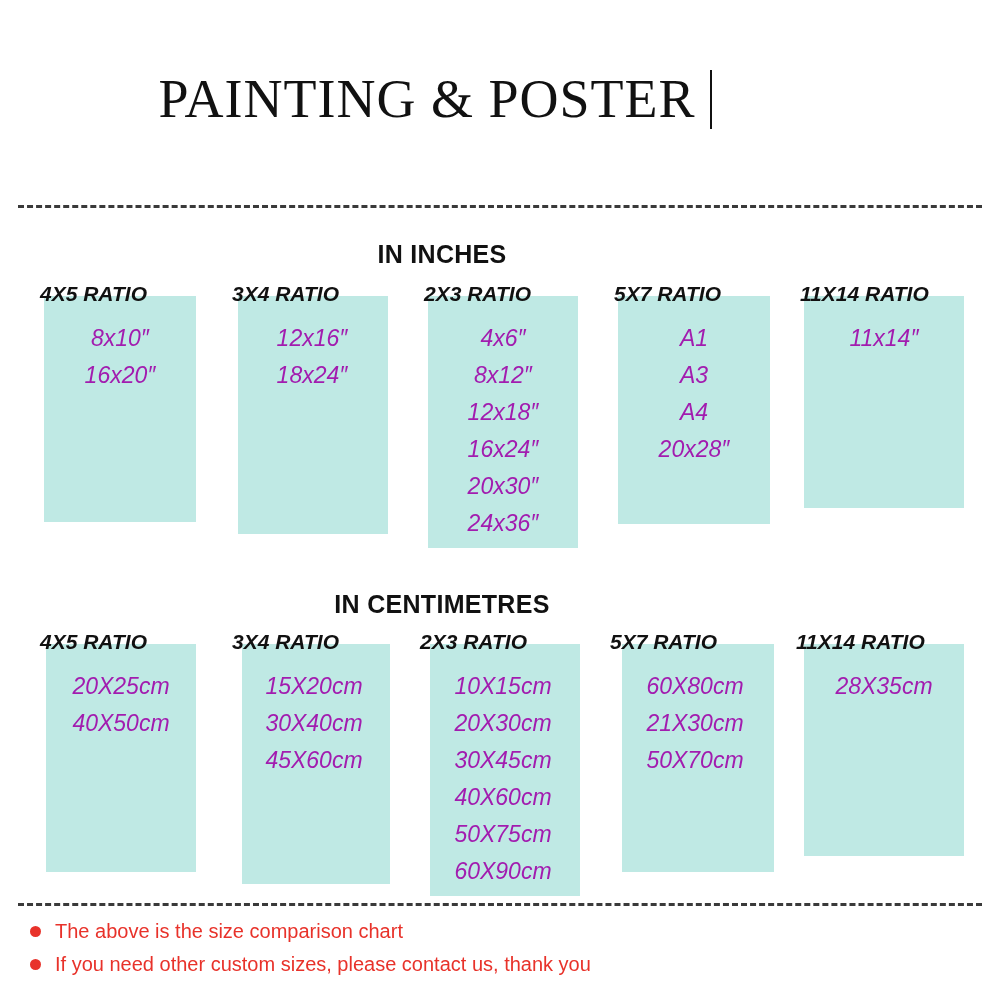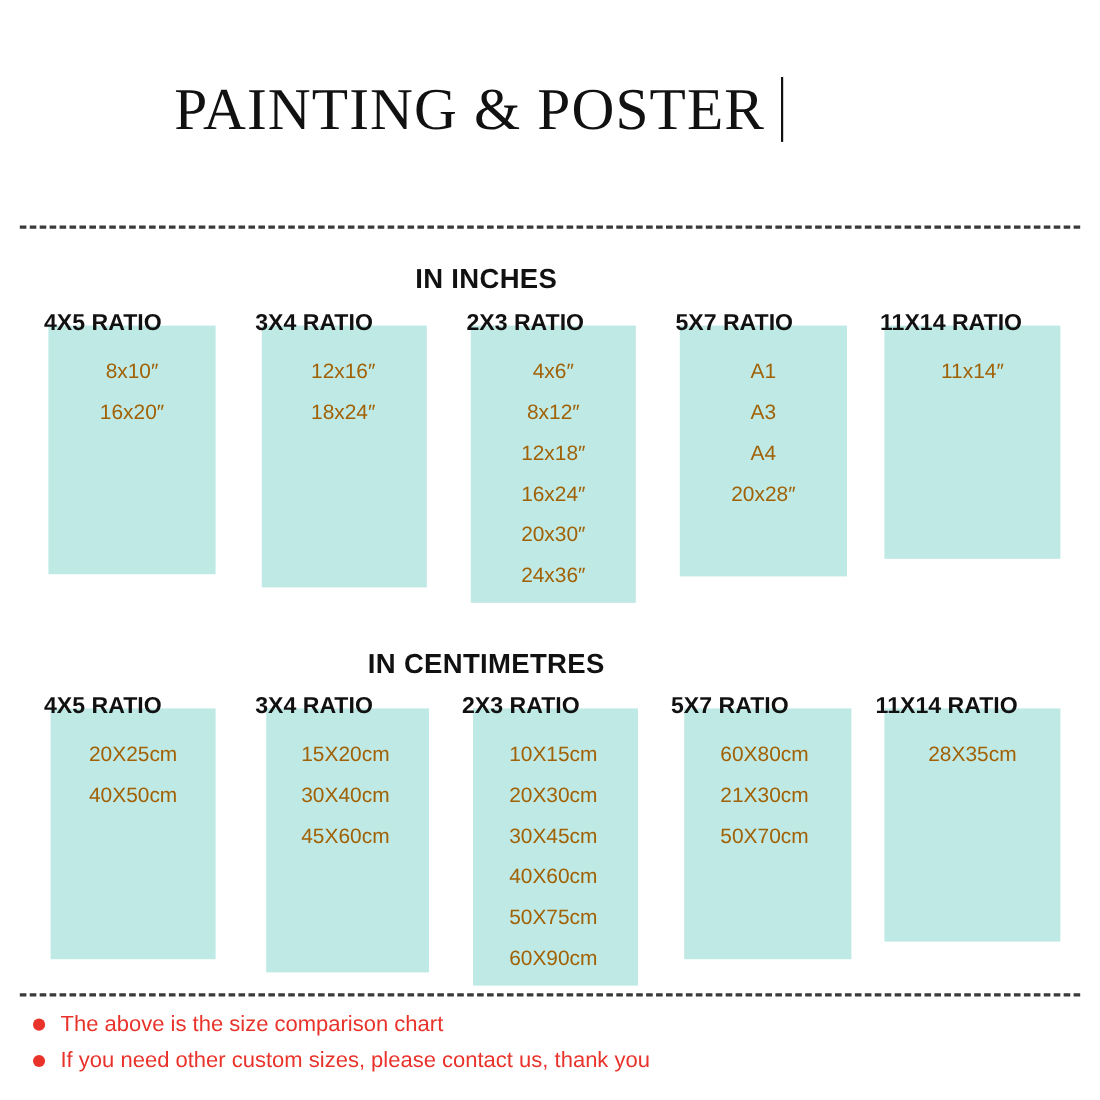"4X5 RATIO" .group { font-style: none -> italic }
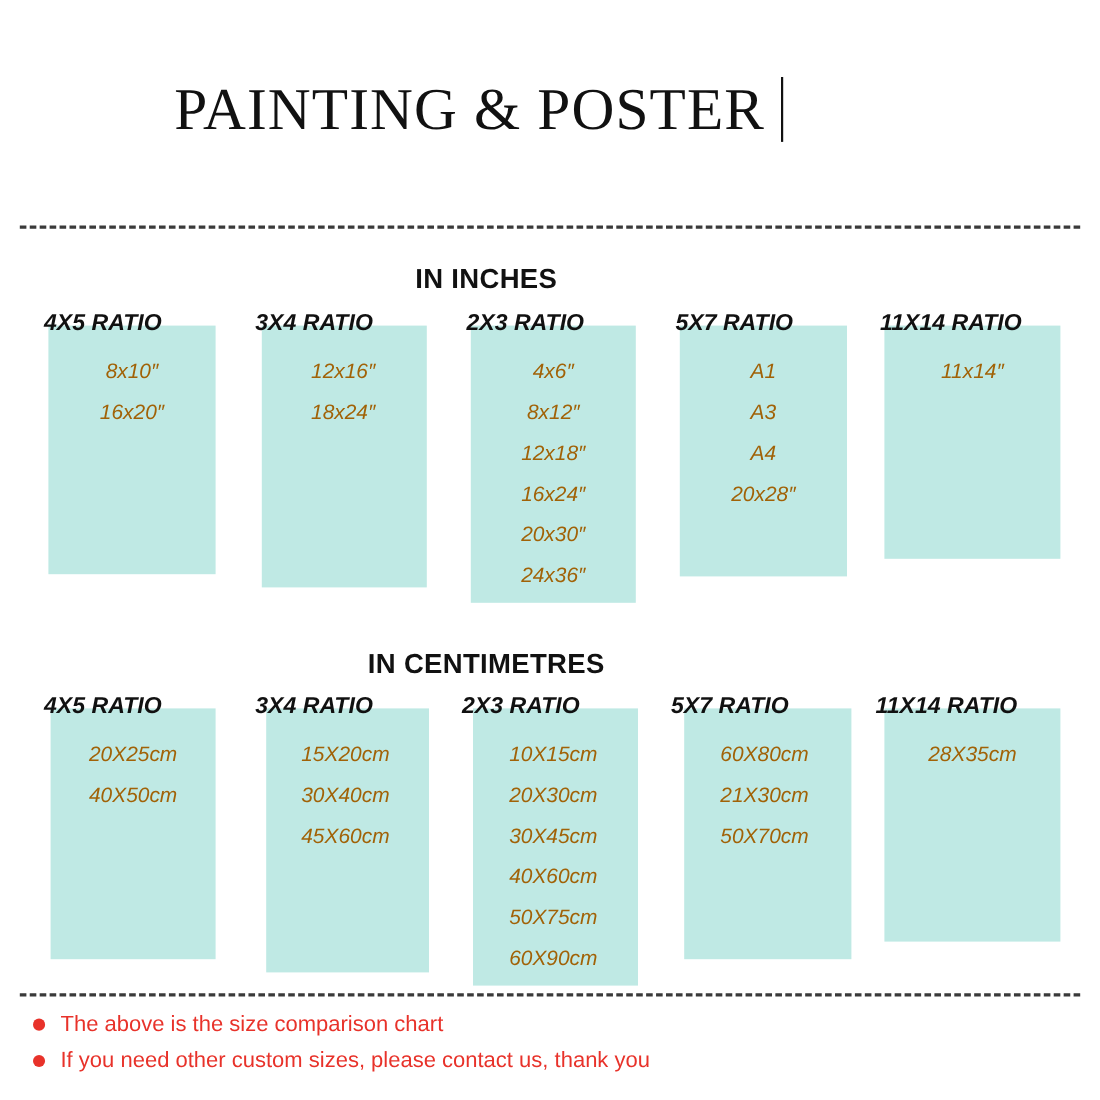"8x10″" .sizes div { color: #a16207 -> #a21caf; font-size: 19px -> 23px }
